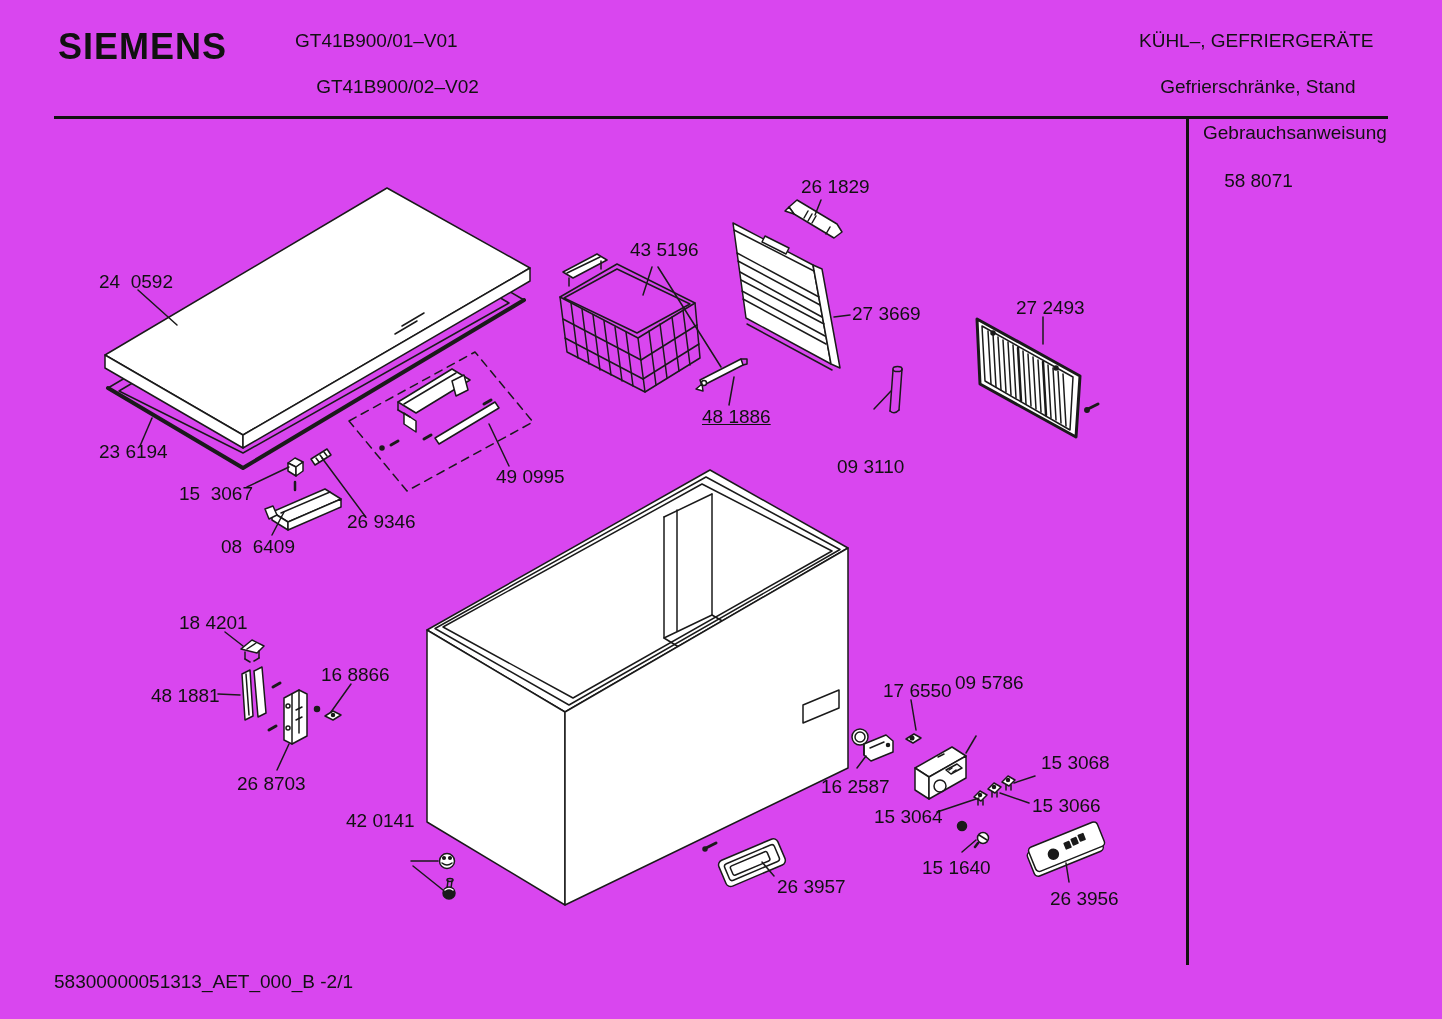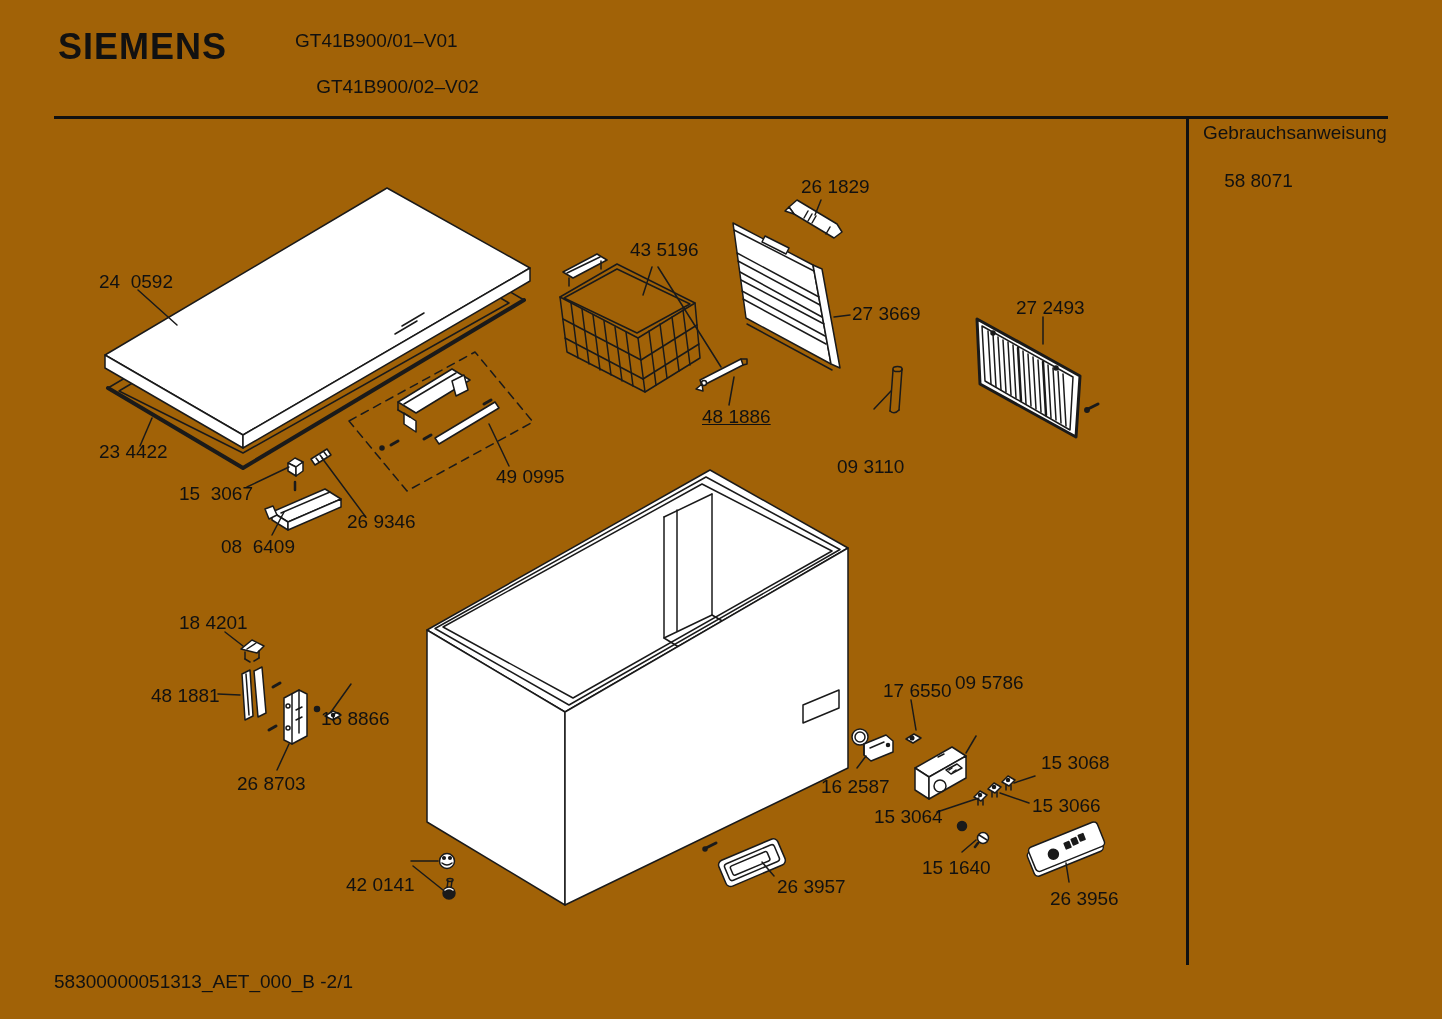"SIEMENS" #page { background: #a16207 -> #d946ef }
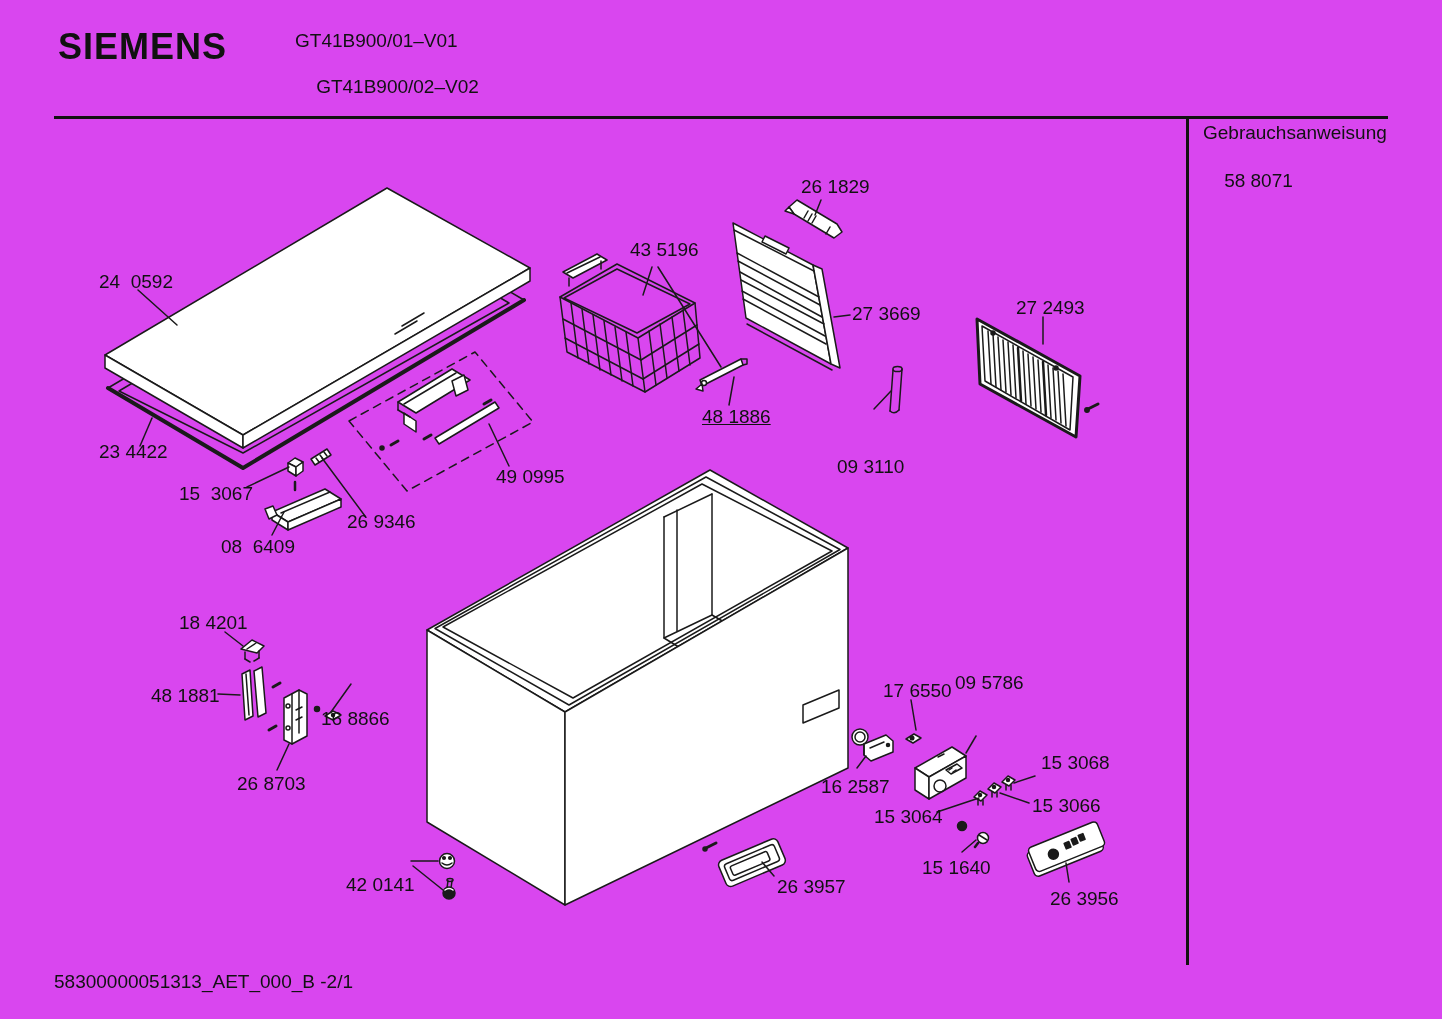"KÜHL–, GEFRIERGERÄTE" div.category { html: none -> <div><span>KÜHL–, GEFRIERGERÄTE</span><br> <span>Gefrierschränke, Stand</span></div> }
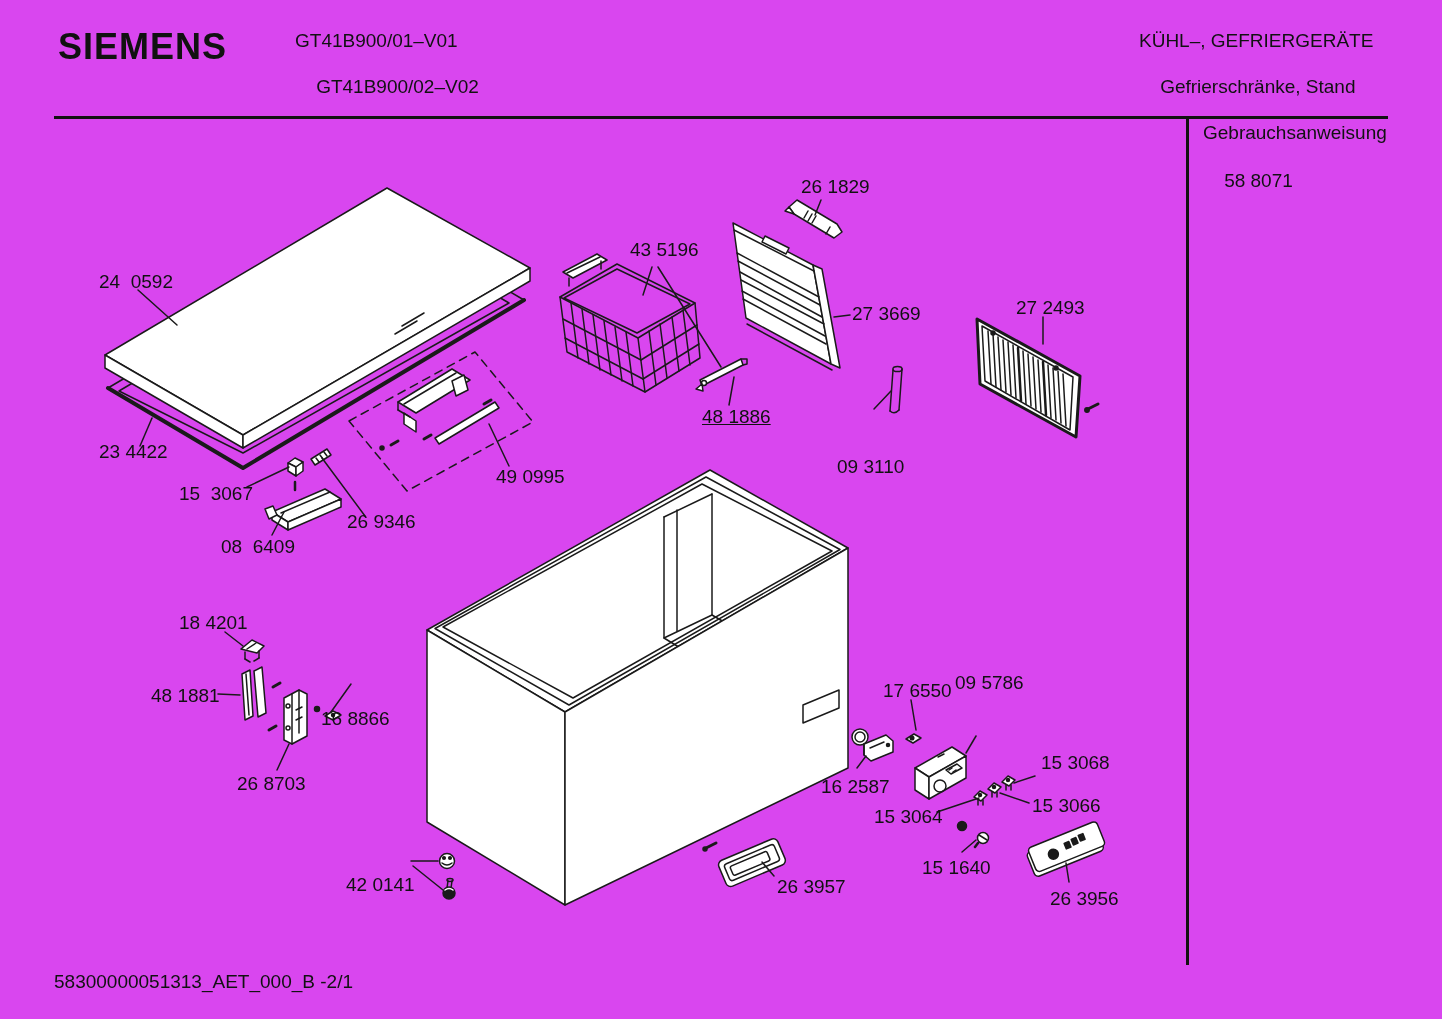"23 4422" div.label { text: 4422 -> 6194 }
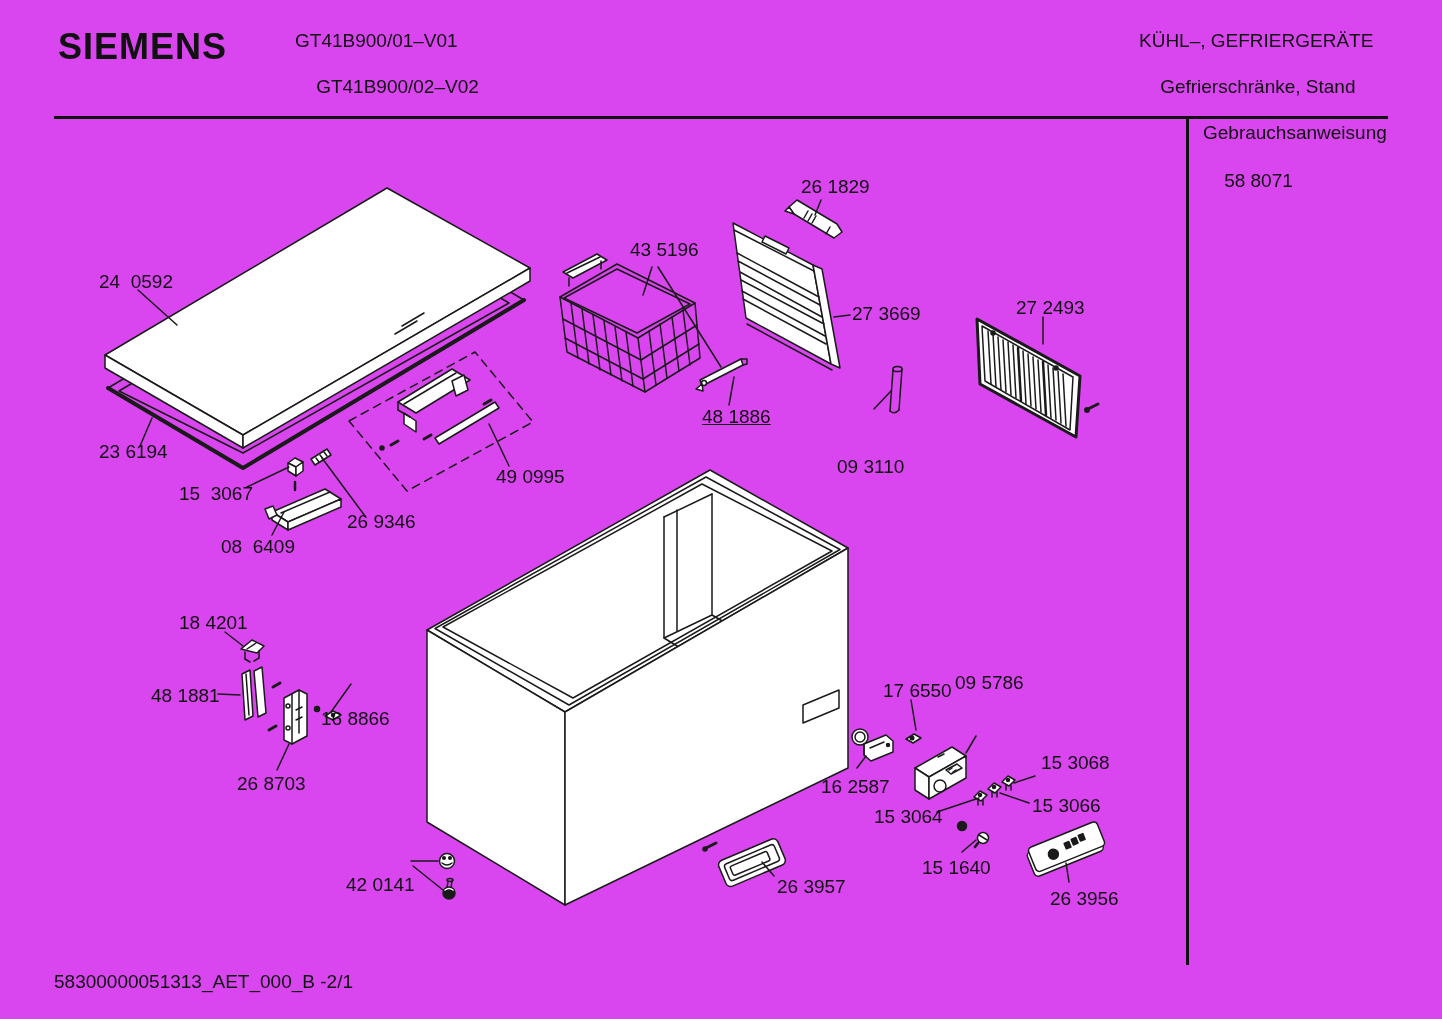"16 8866" div.label { margin-top: 44px -> none }
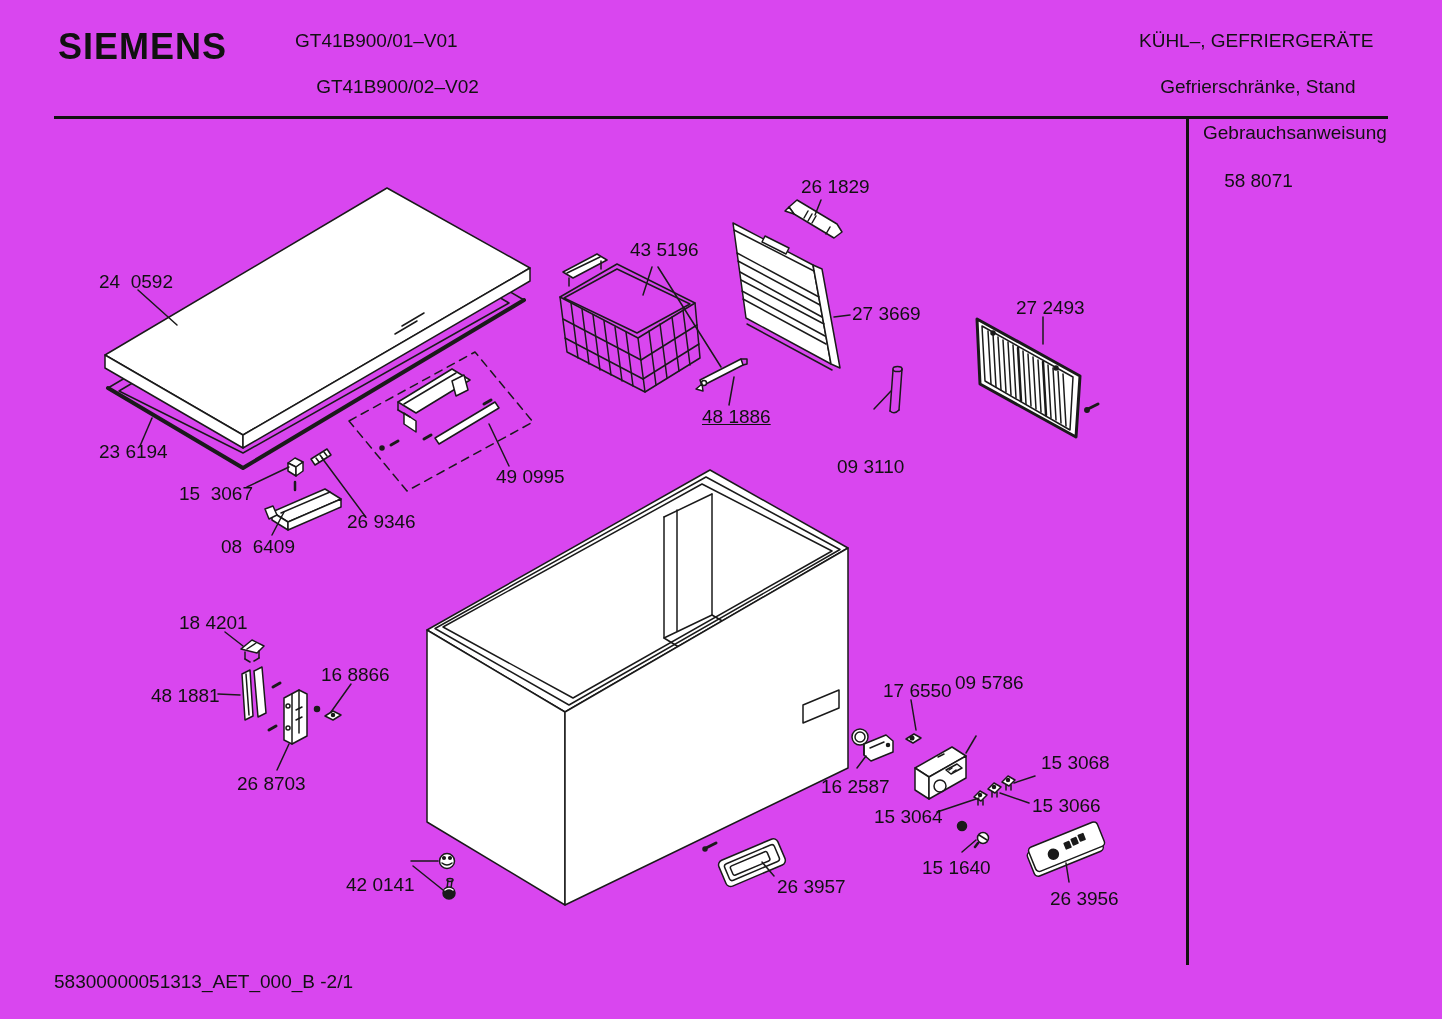"42 0141" div.label { top: 874px -> 810px }
